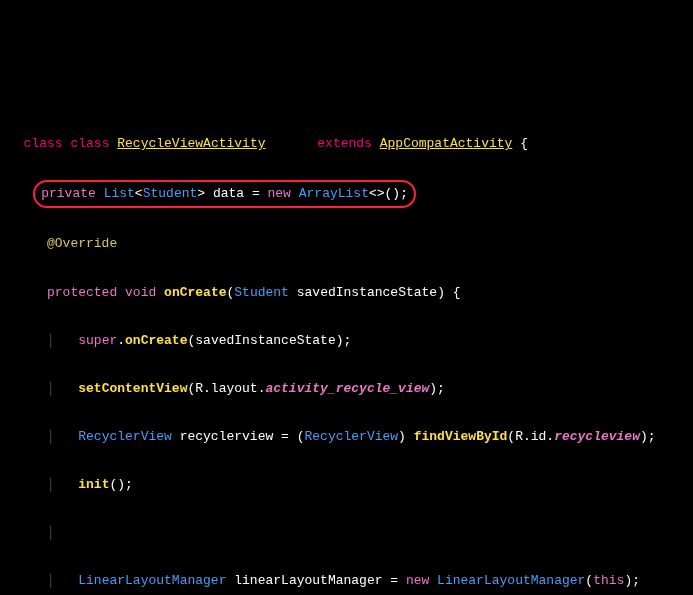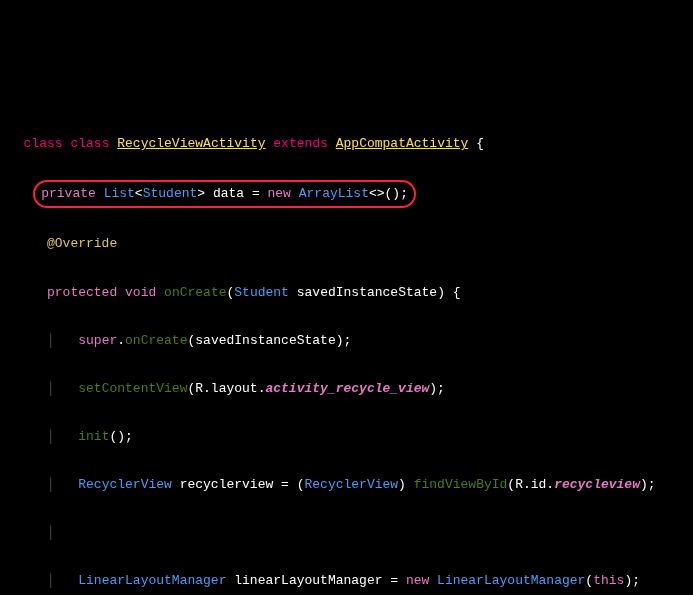"extends" .ext { margin-left: none -> 44px }
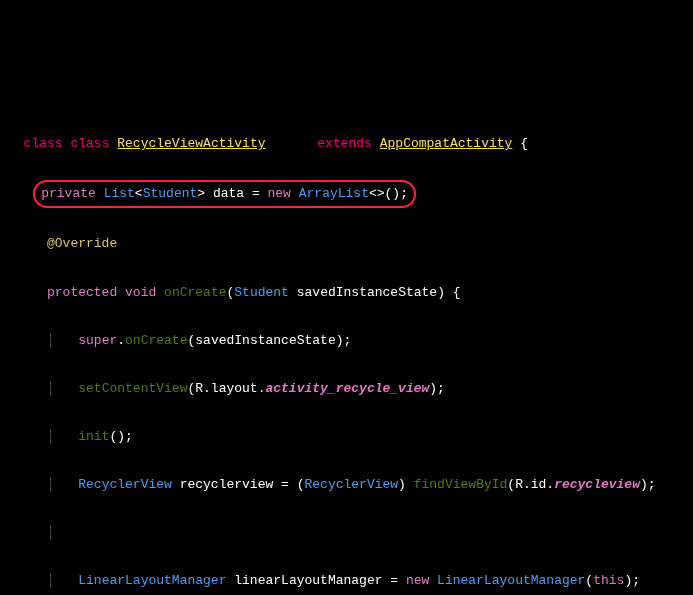"onCreate" .method { color: #4d7c0f -> #fde047; font-weight: none -> bold }
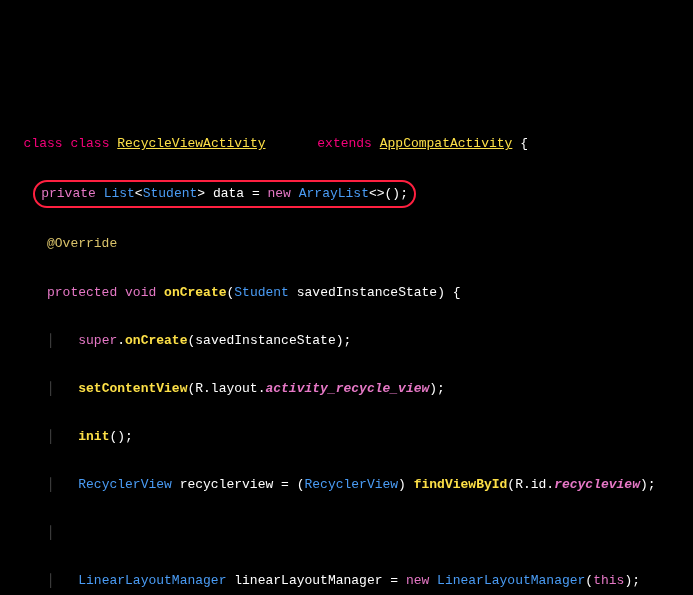"│ init();" span.line { order: before "│ RecyclerView recyclerview =" -> after "│ RecyclerView recyclerview =" }
